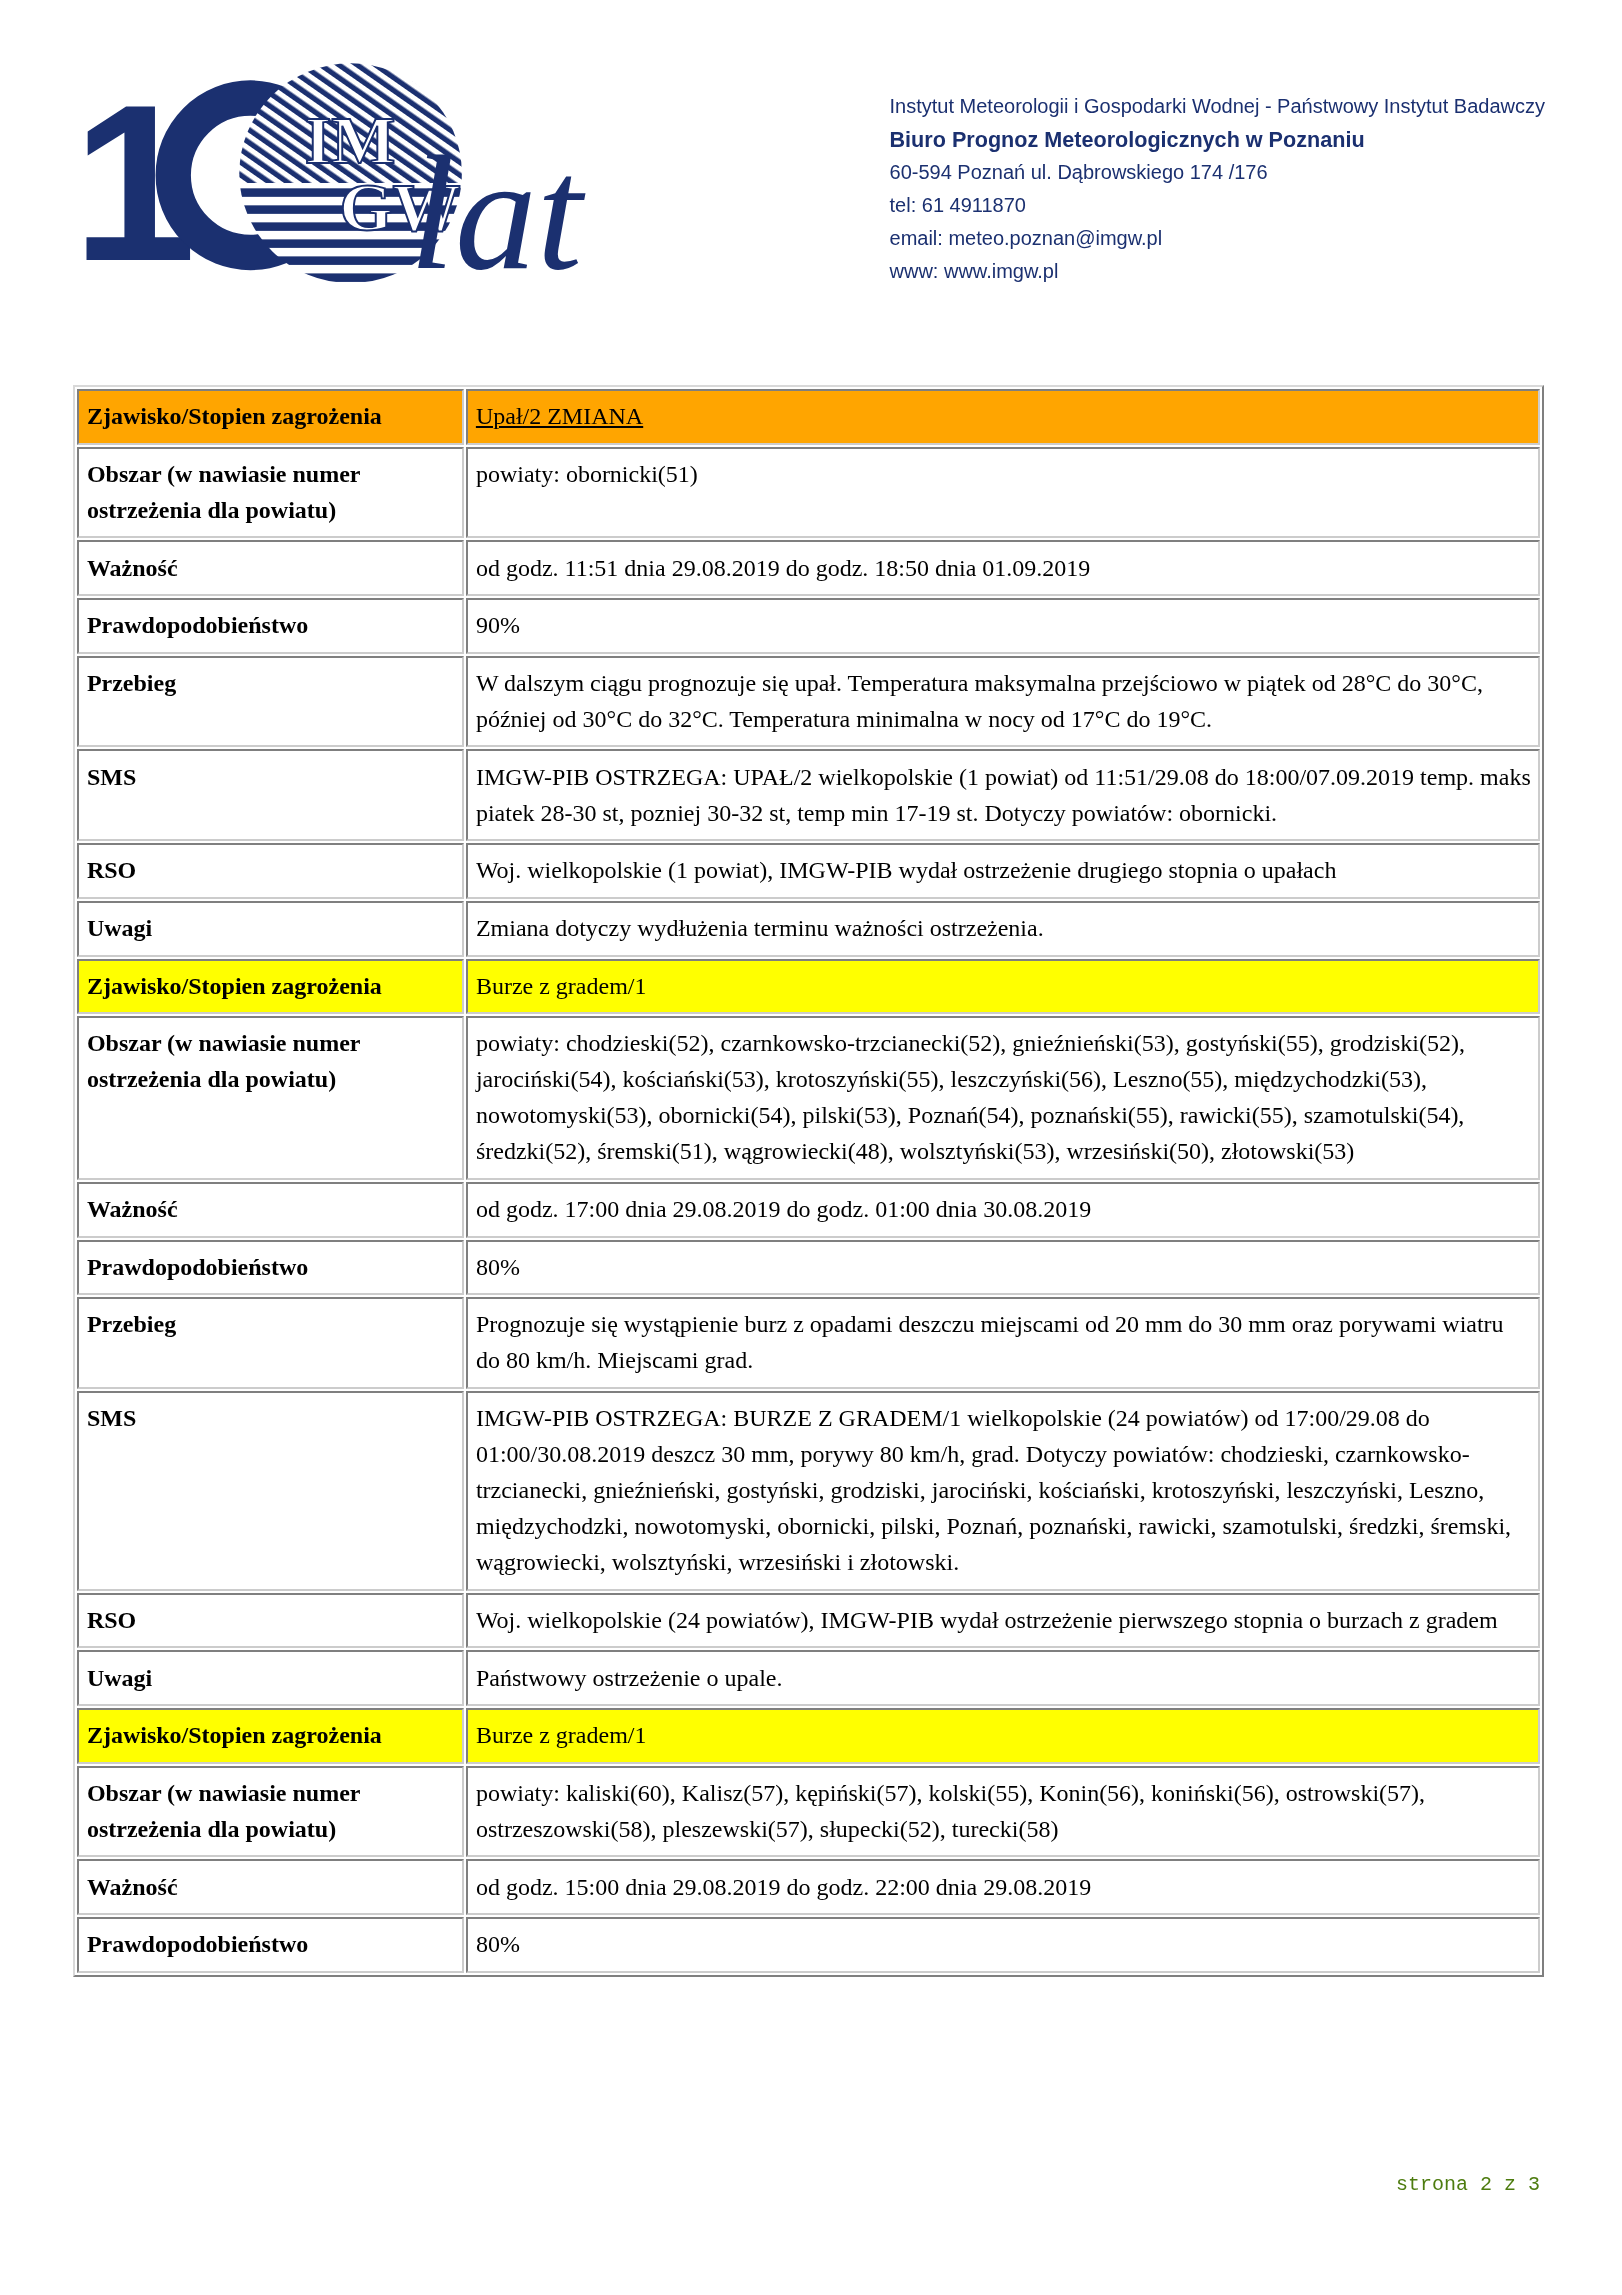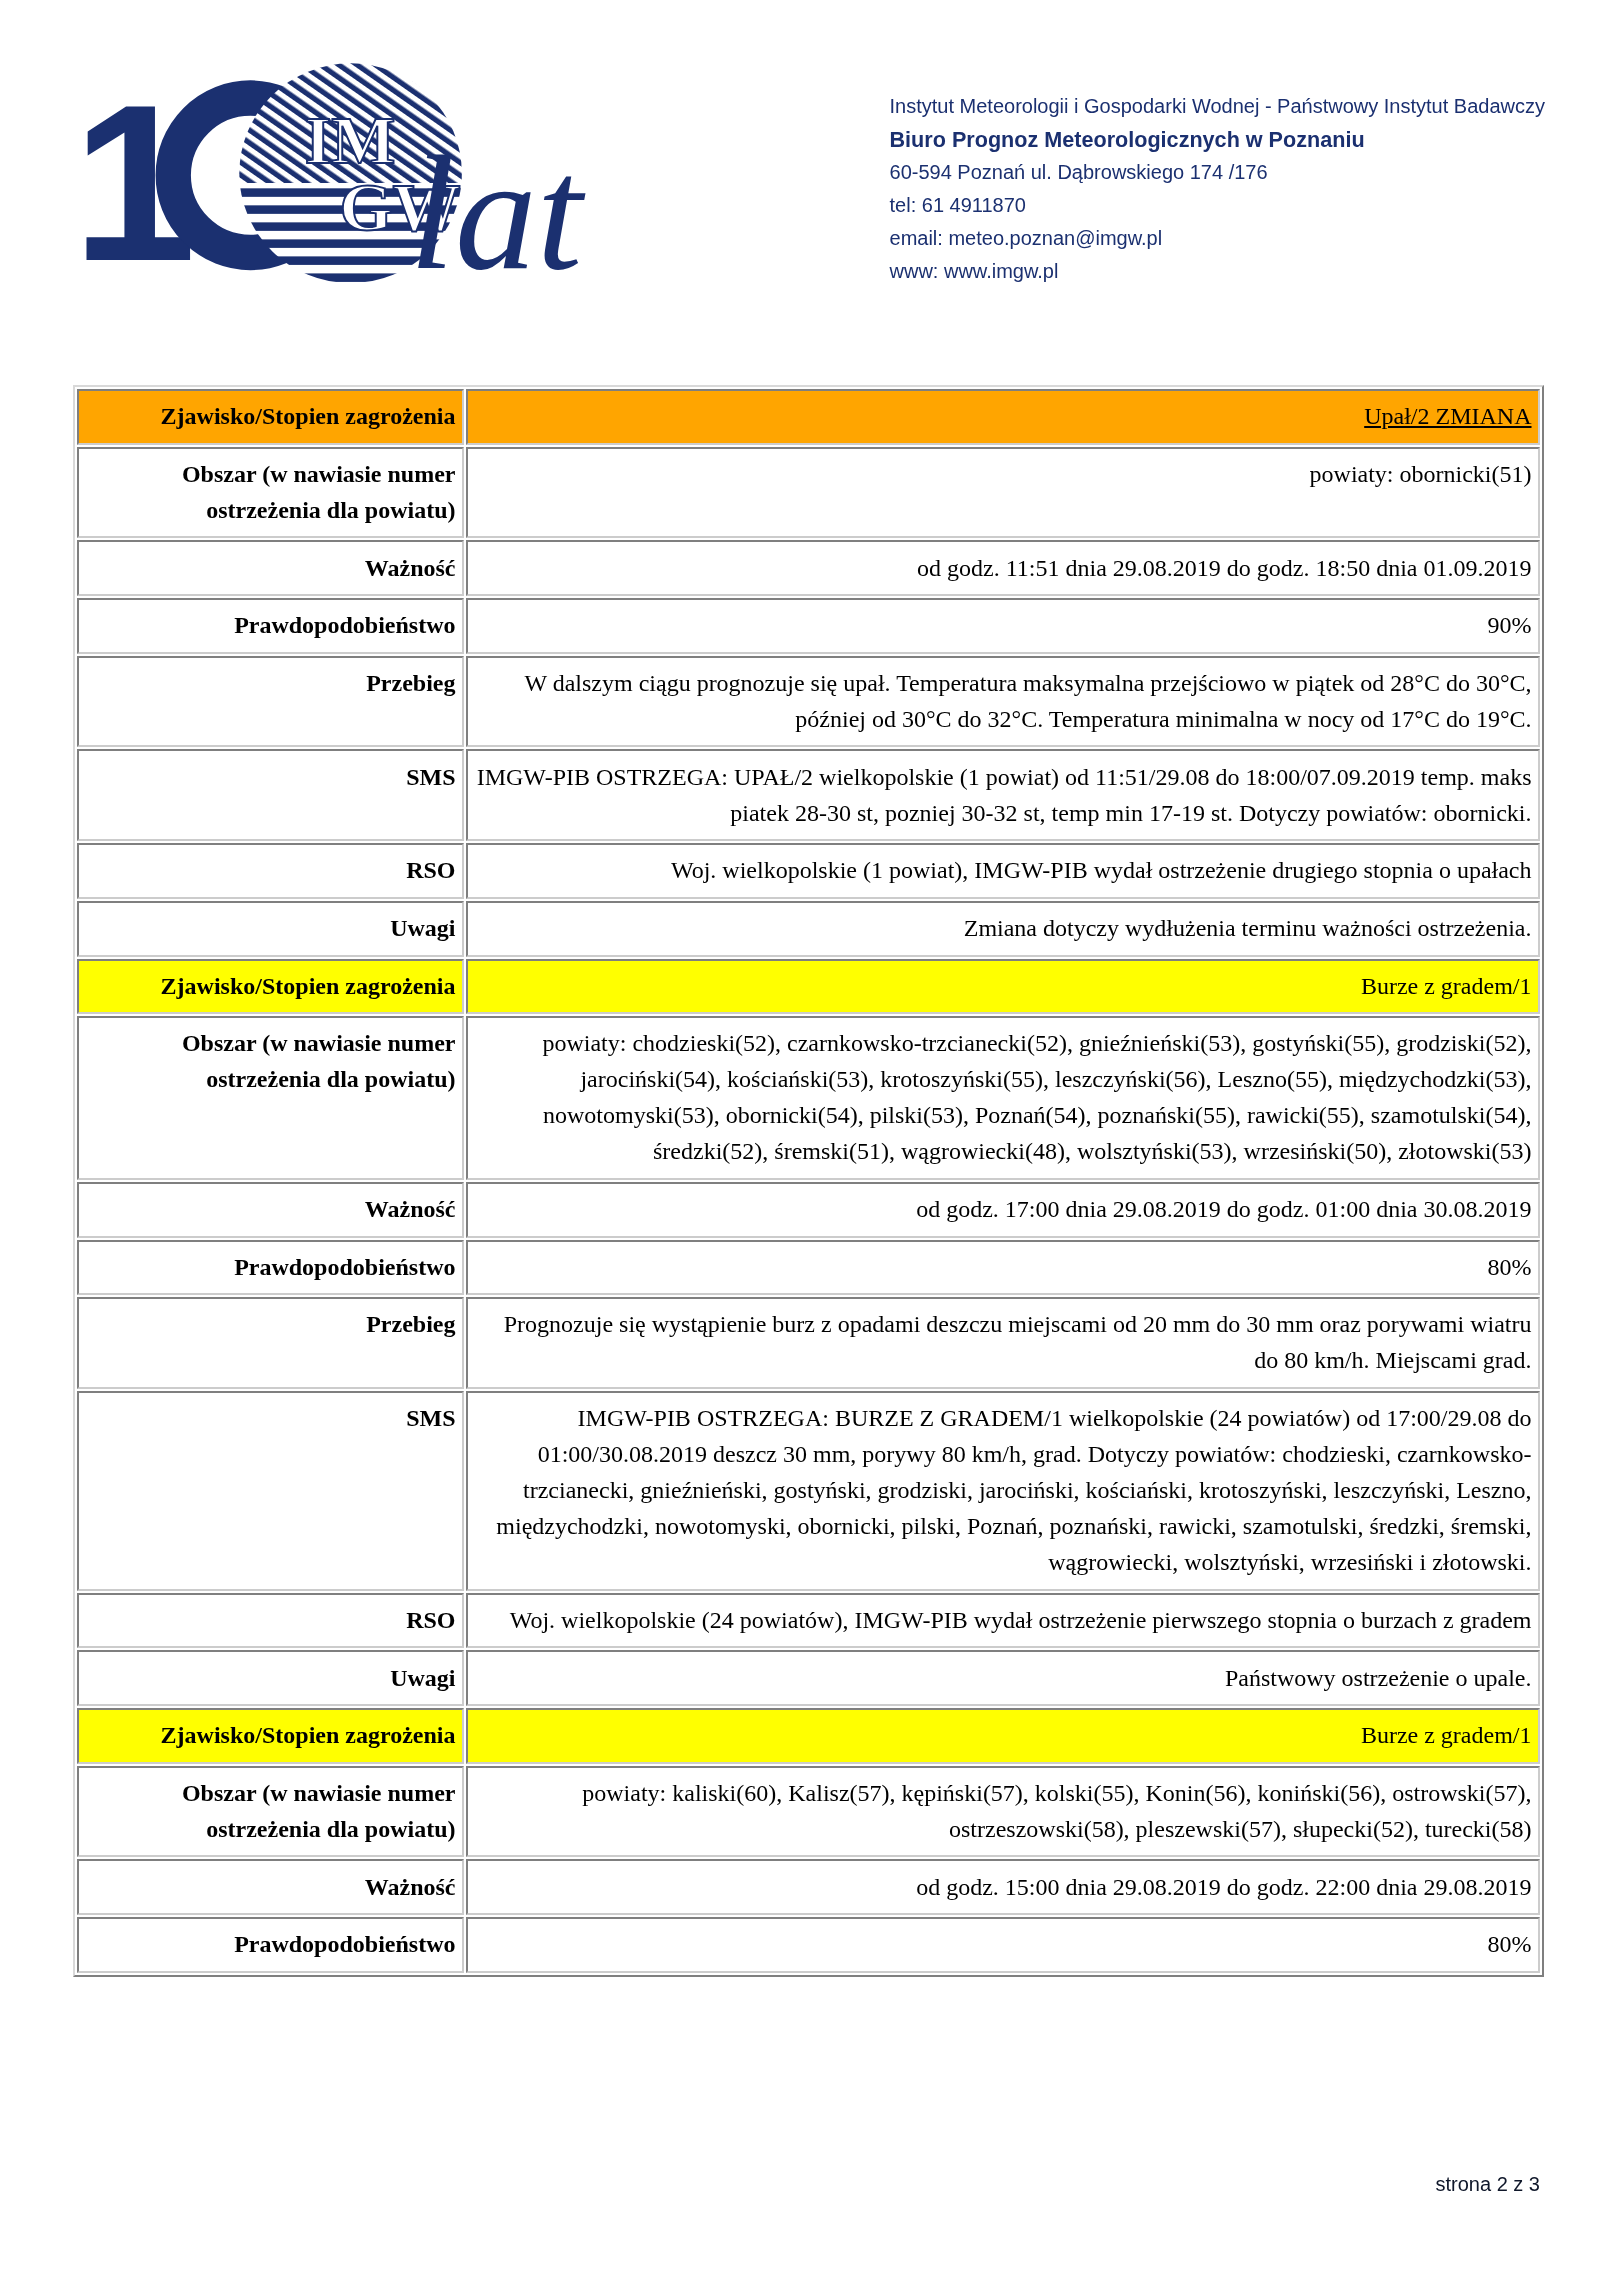"Zjawisko/Stopien zagrożenia" td { text-align: right -> none }
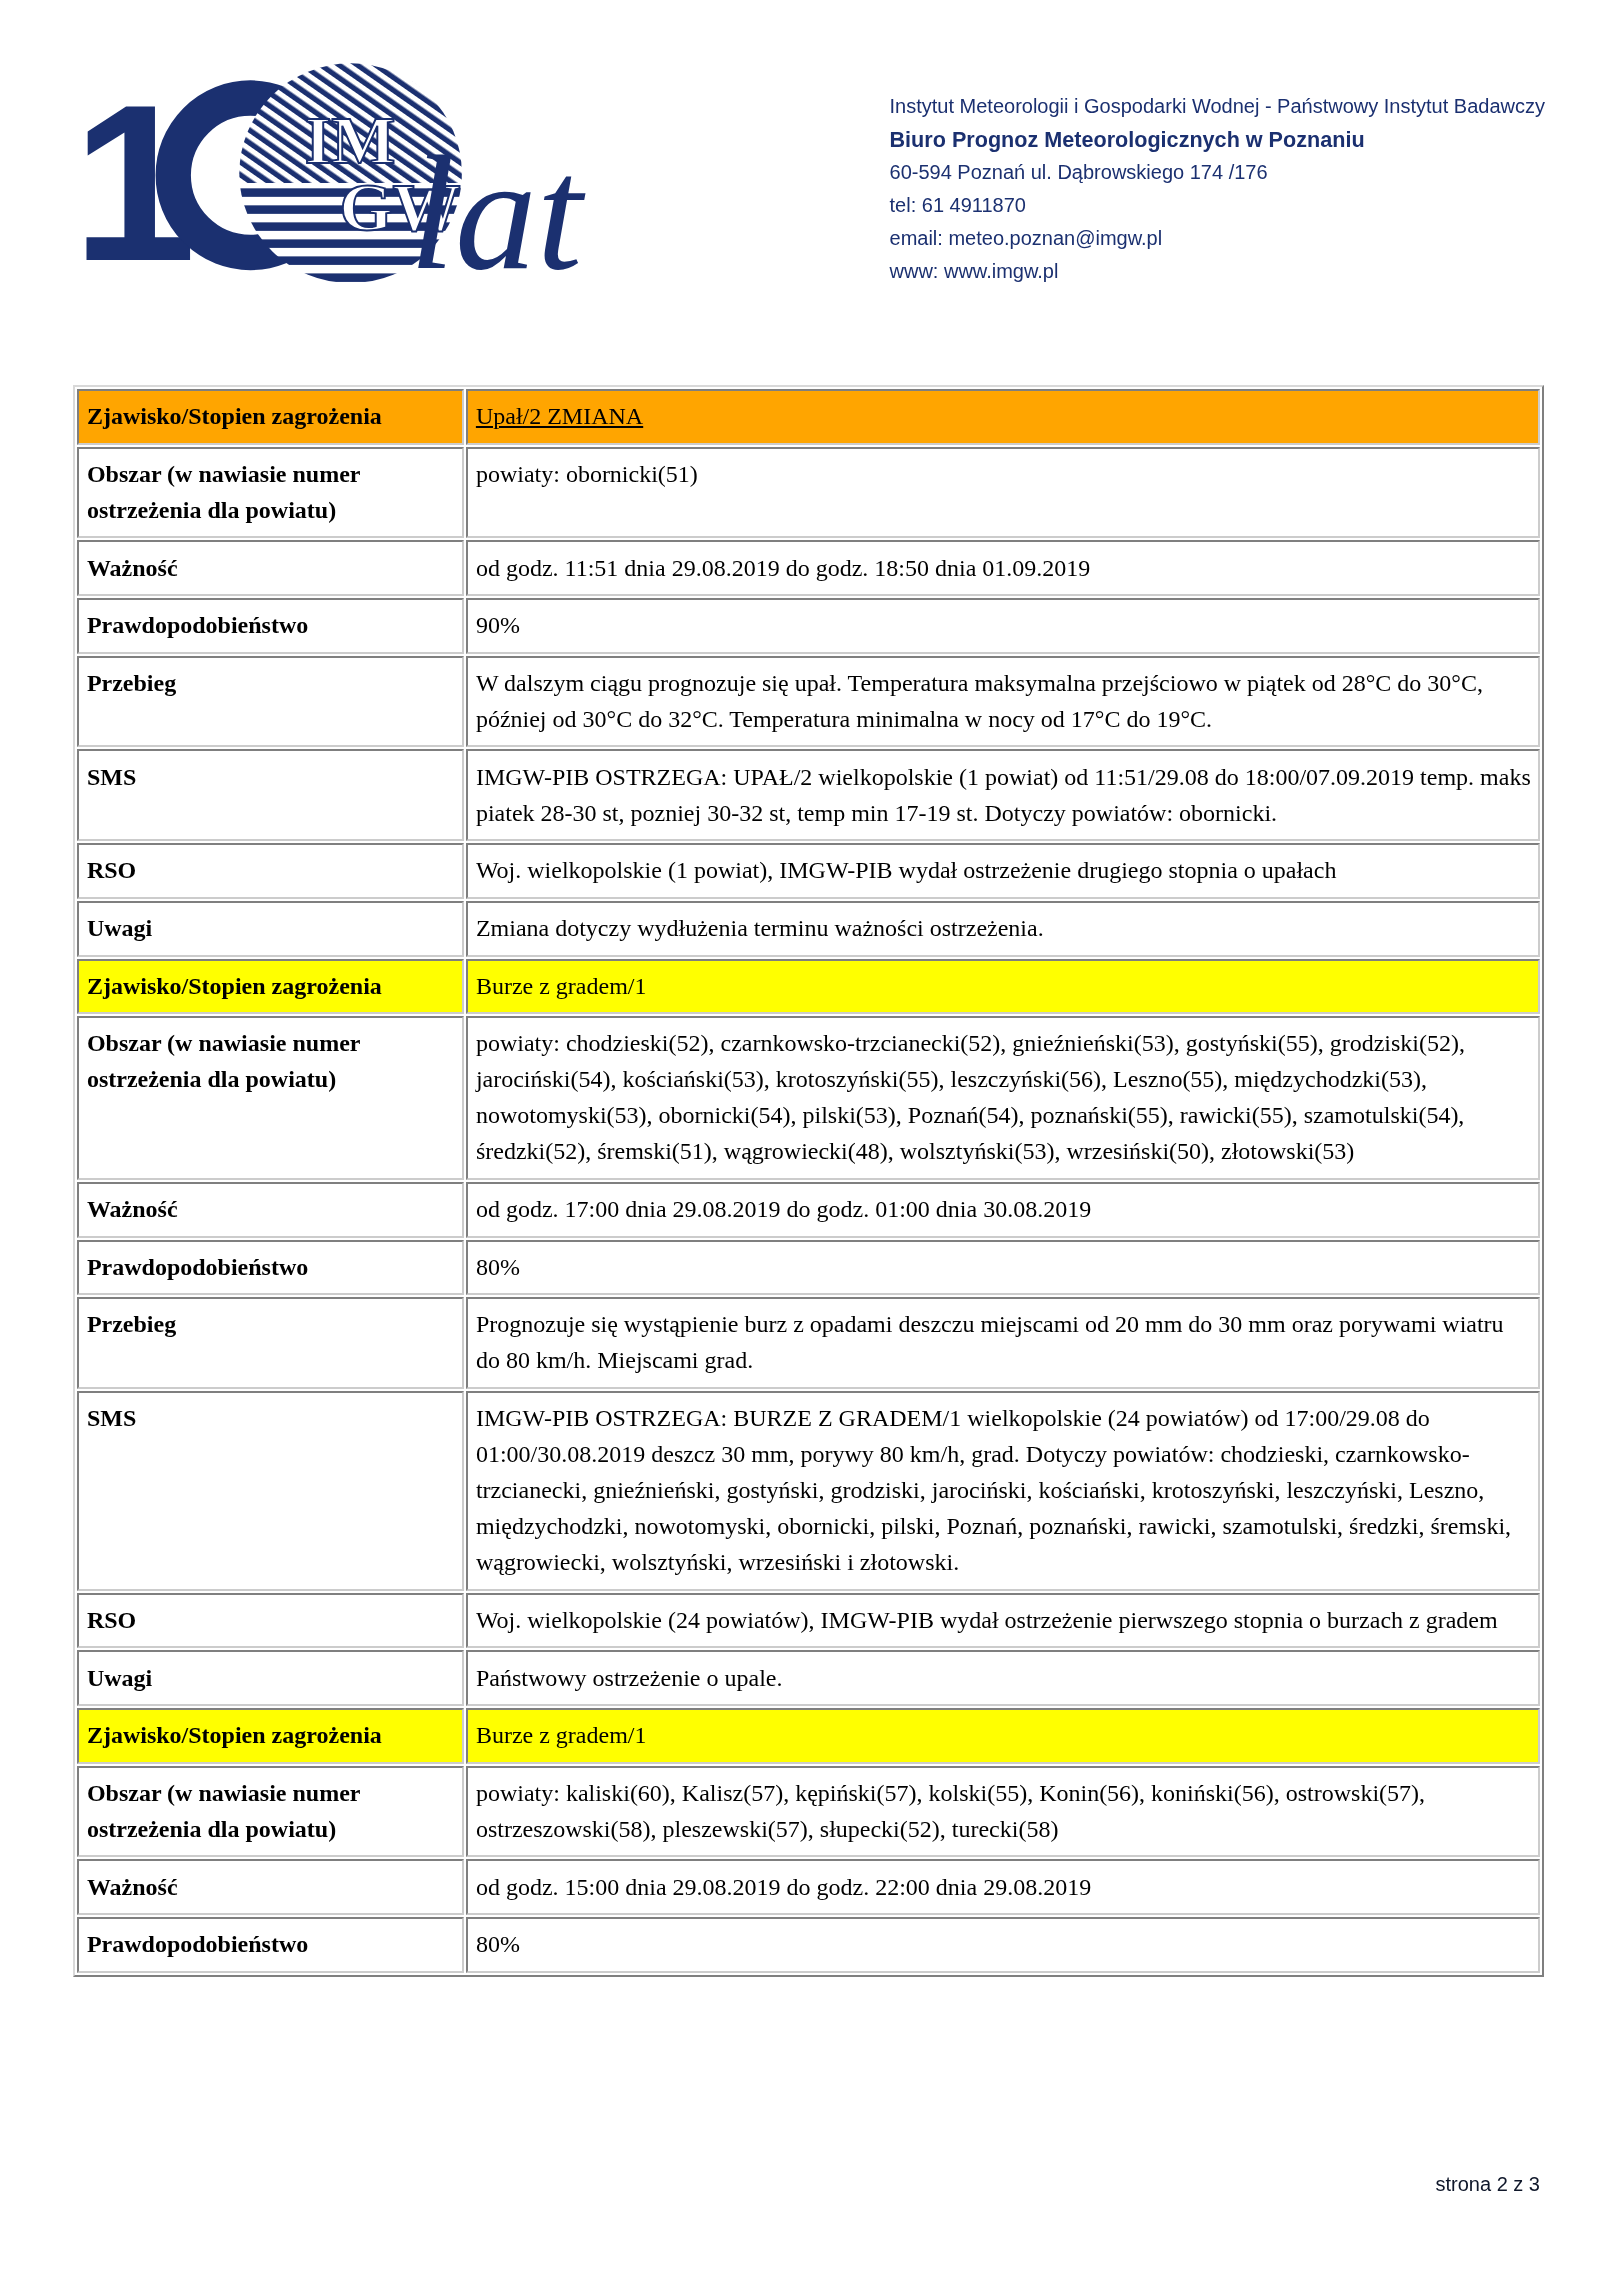"strona 2 z 3" .page-footer { color: #0f172a -> #4d7c0f; font-family: Liberation Sans, sans-serif -> Liberation Mono, monospace }
